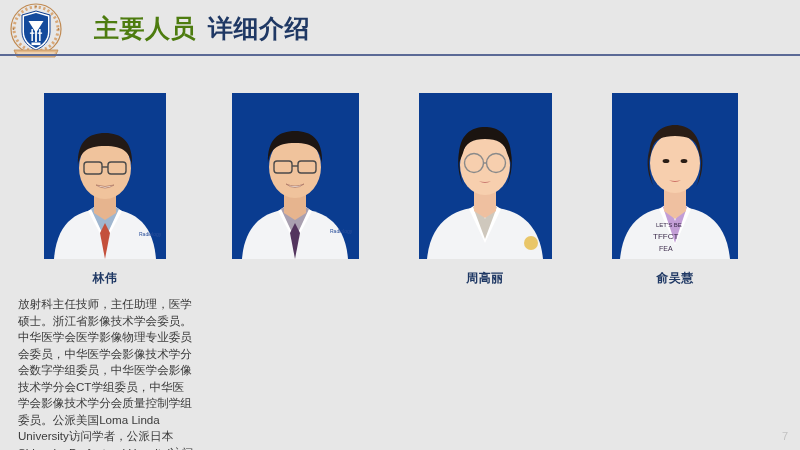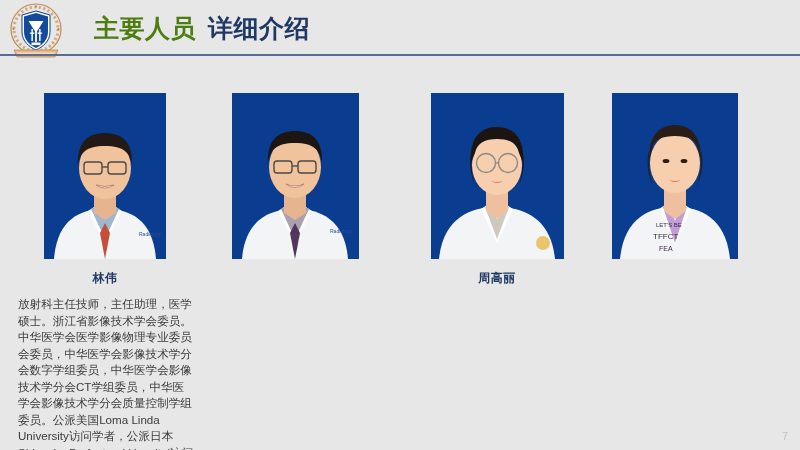"周高丽" .person.p2 { left: 402px -> 390px }
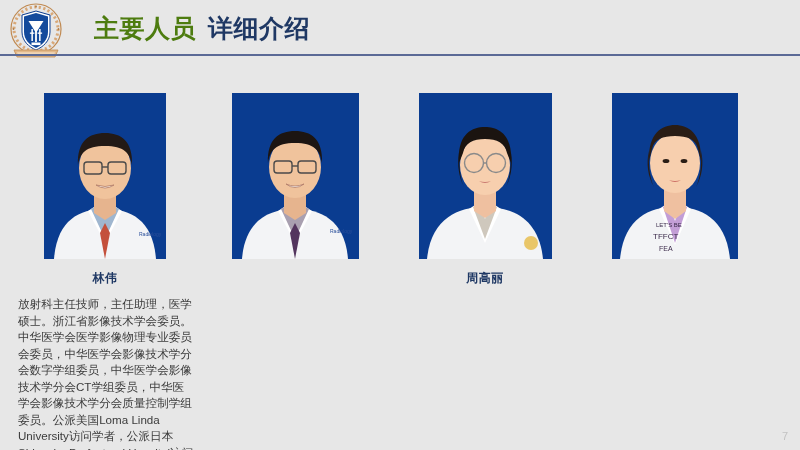"俞吴慧" div.person-name { html: none -> <div>俞吴慧</div> }
